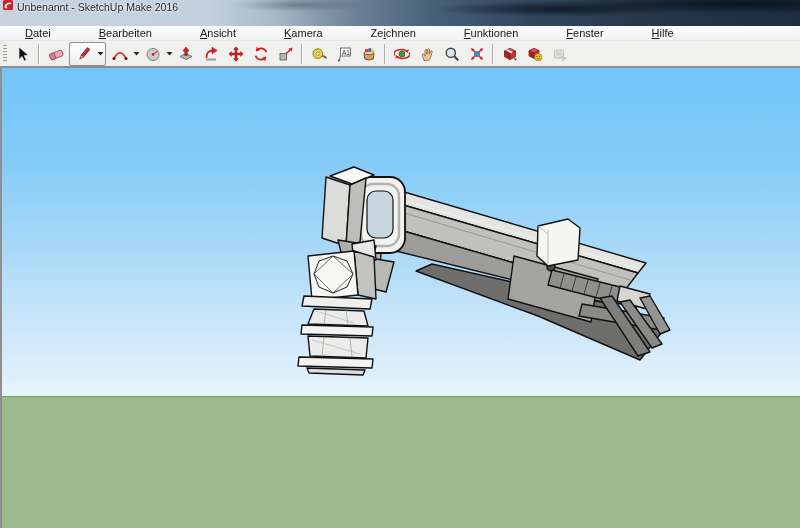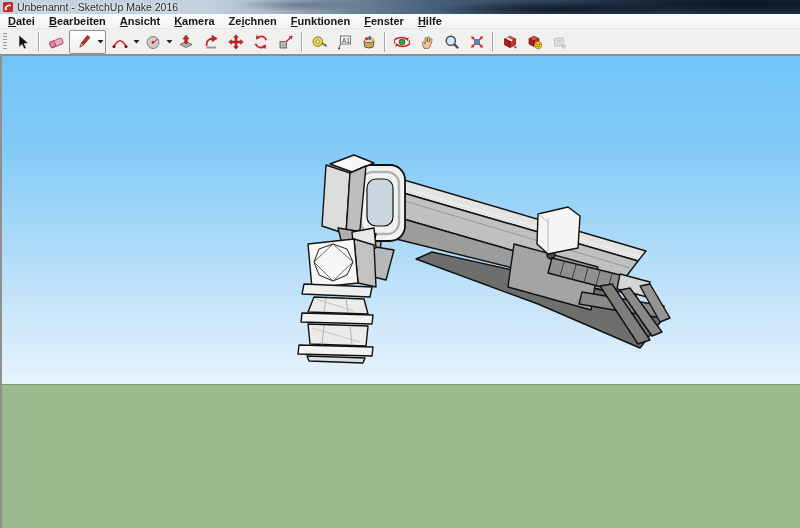"Unbenannt - SketchUp Make 2016" .titlebar { align-items: center -> none; height: 14px -> 26px }
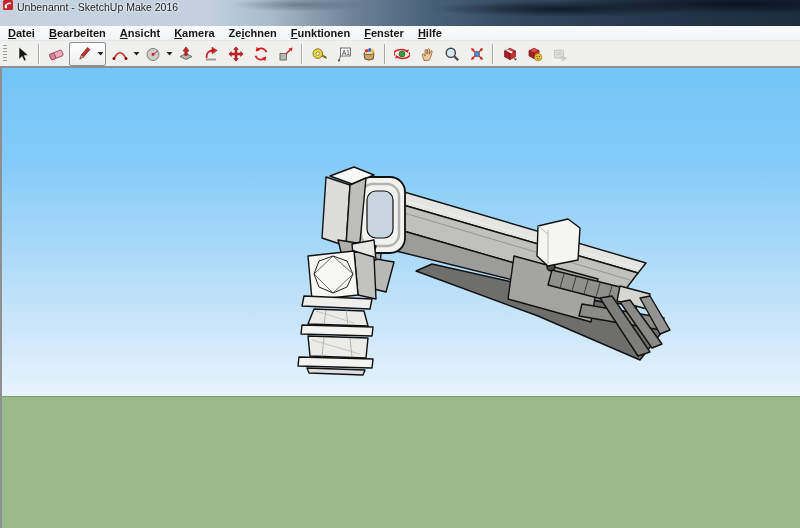"Datei" .menu-item { font-weight: bold -> none; padding: 0 7px -> 0 24px }
